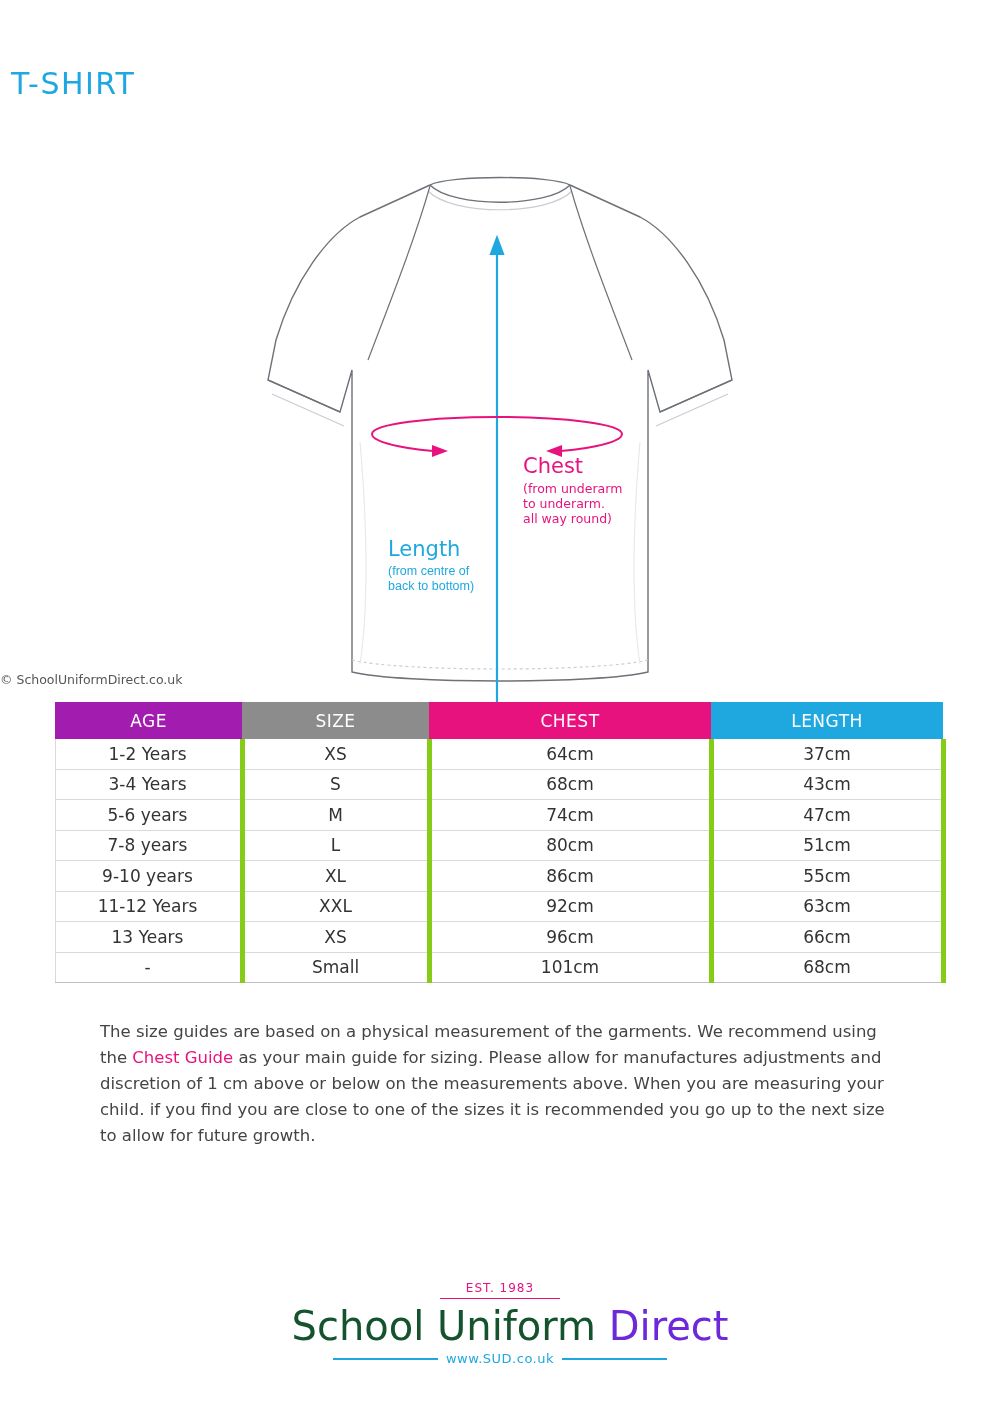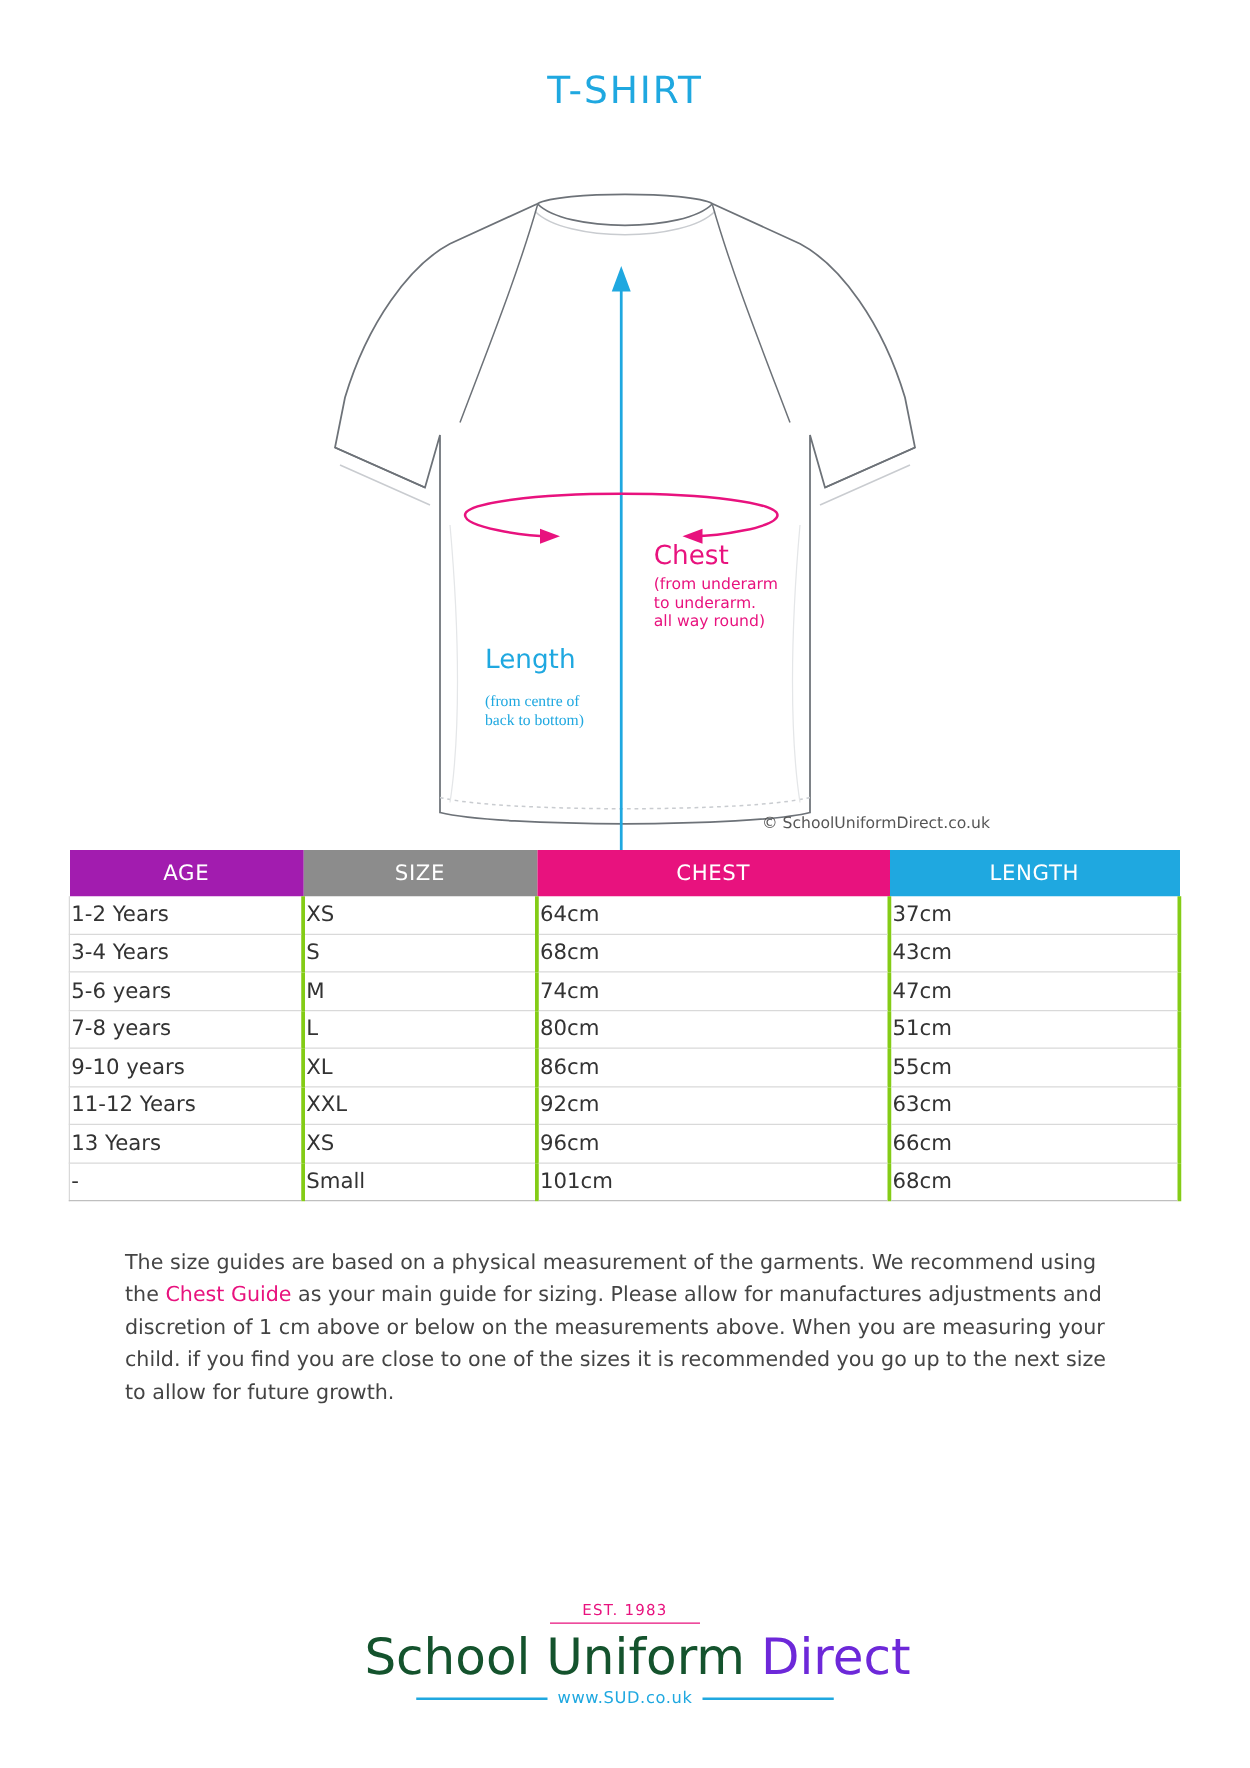"T-SHIRT" .page-title { margin: 0 -> 11px; text-align: center -> left }
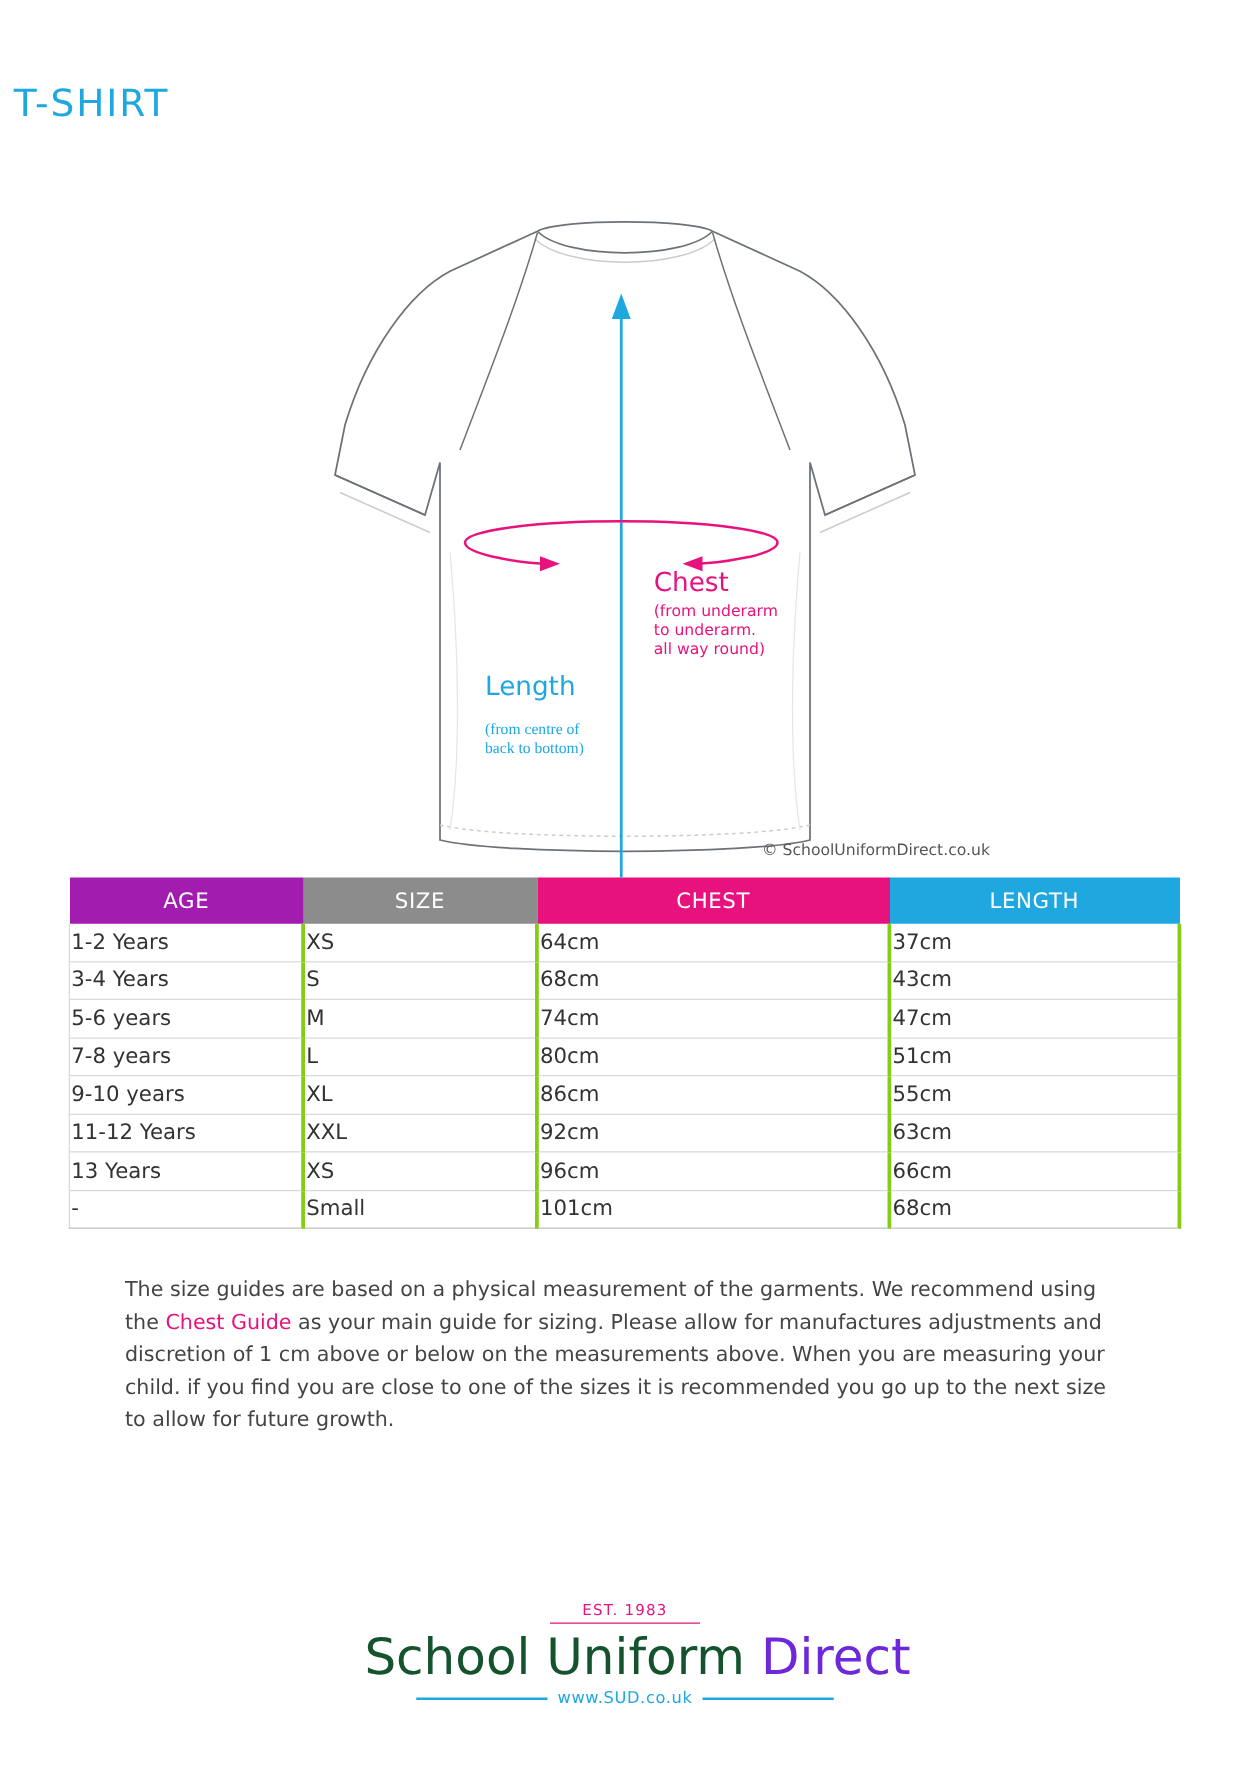"(from centre of" .label-length .lbl-sub { font-family: Liberation Serif, serif -> Liberation Sans, sans-serif; margin-top: 15px -> 3px }
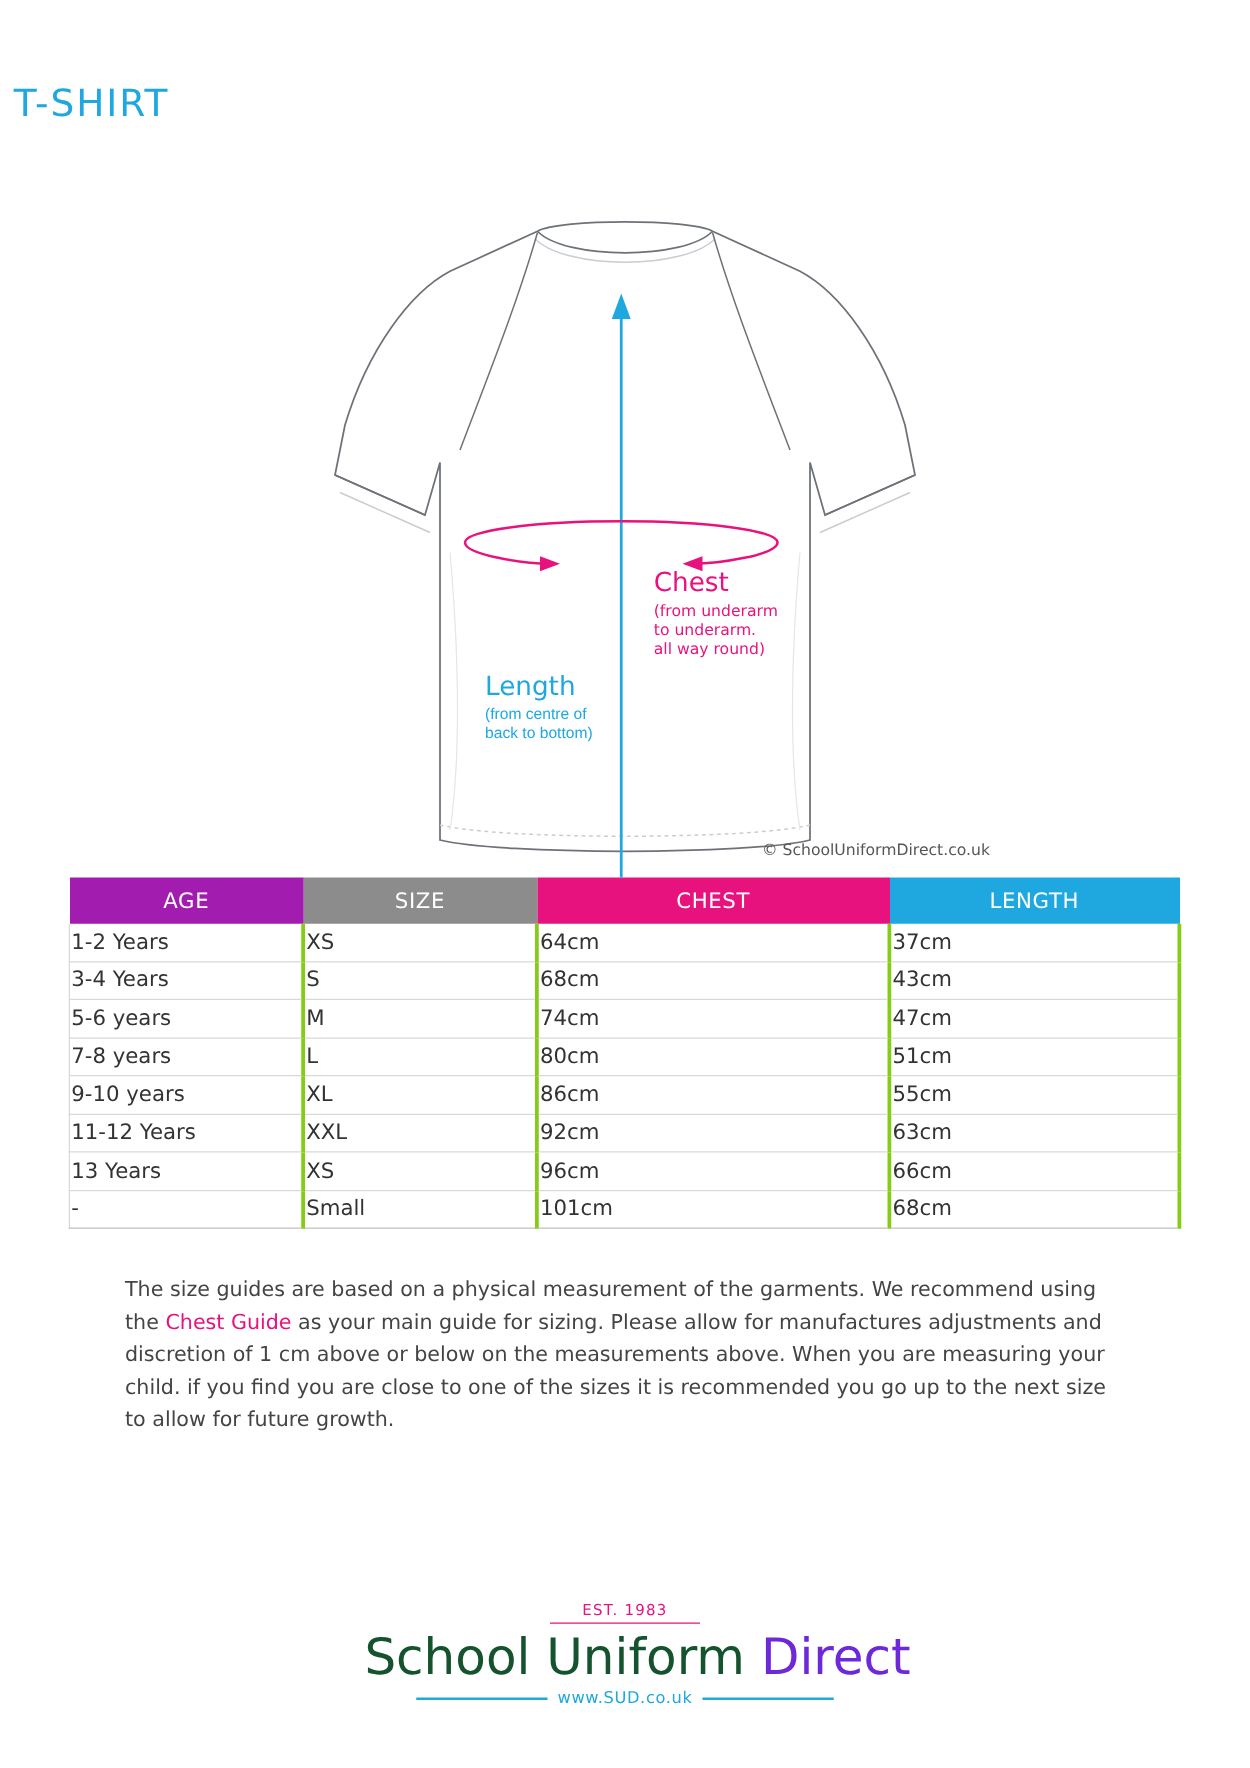"© SchoolUniformDirect.co.uk" .copyright { text-align: right -> left }
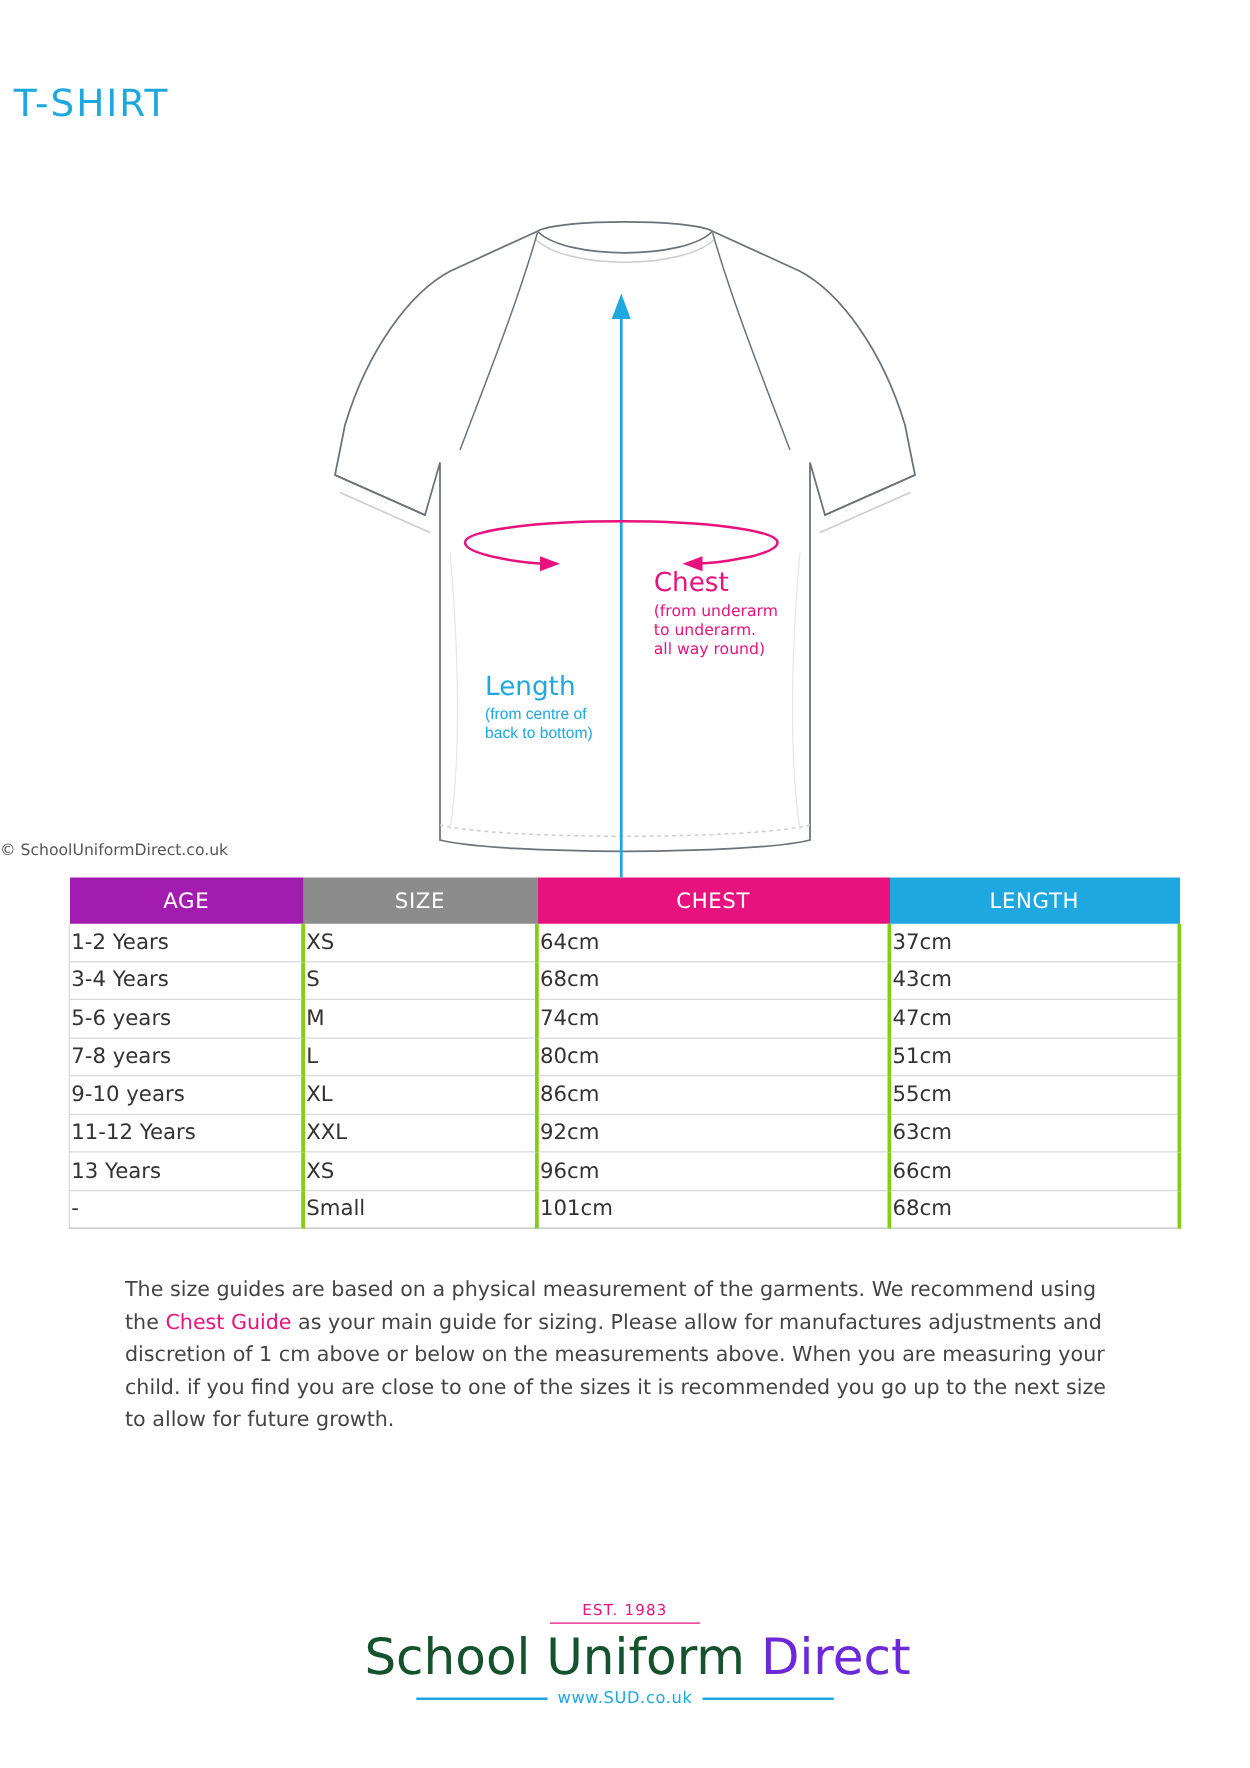"1-2 Years" .size-table td { border-right: 3px solid #84cc16 -> 5px solid #84cc16; text-align: none -> center }
